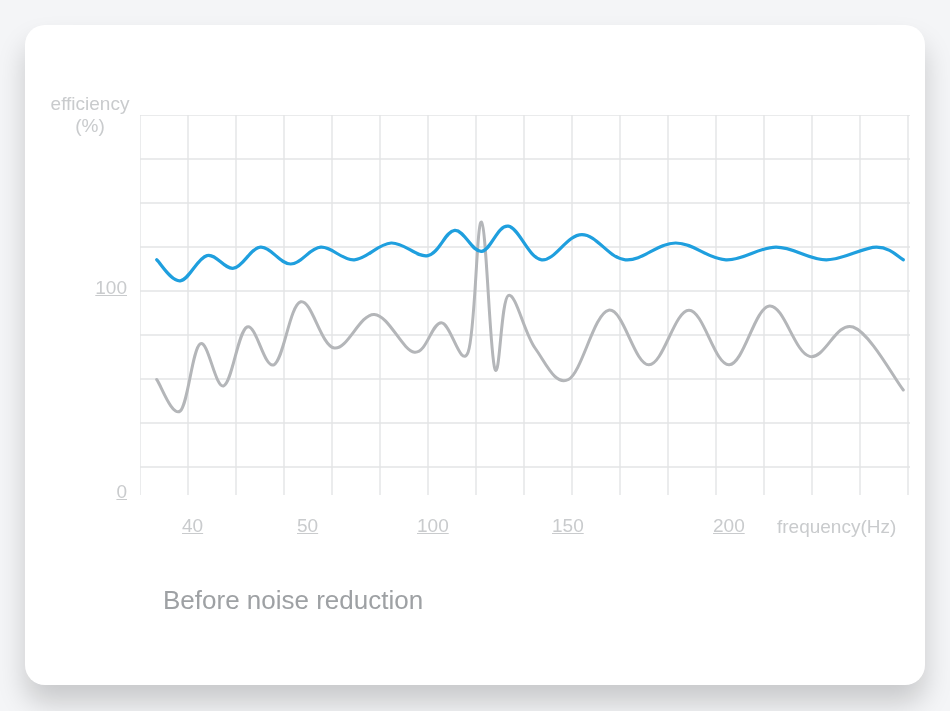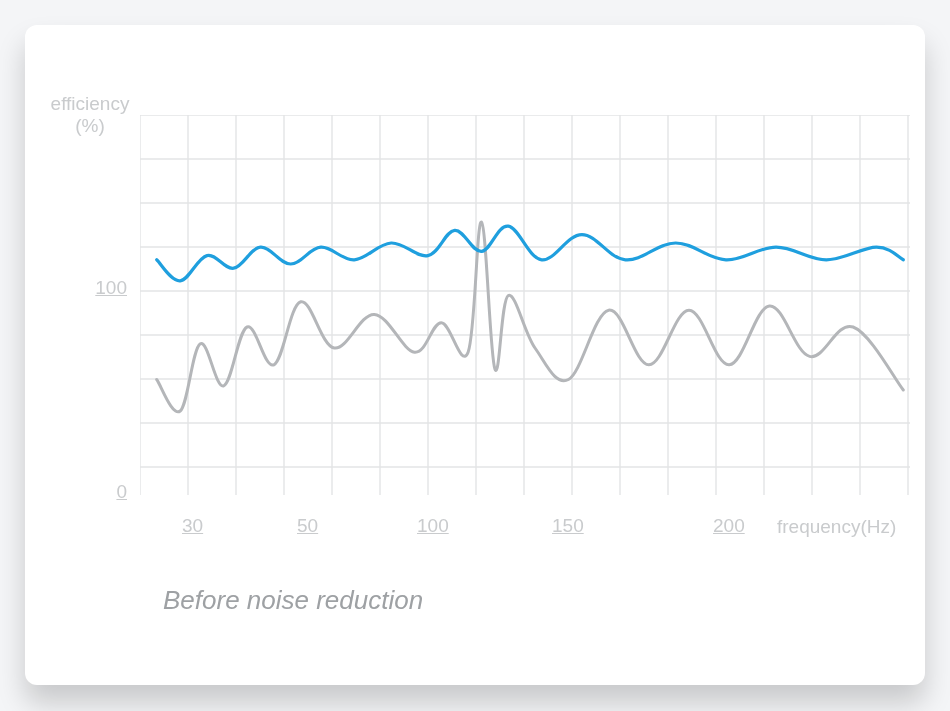"efficiency" .card { border-radius: 12px -> 20px }
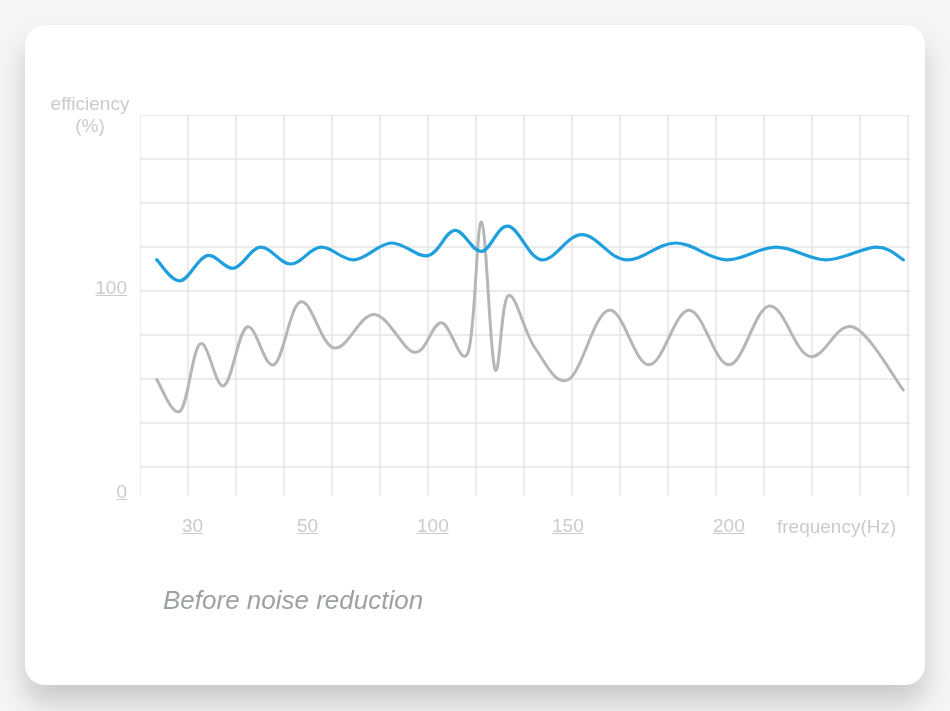"30" div.xtick { text: 30 -> 40 }
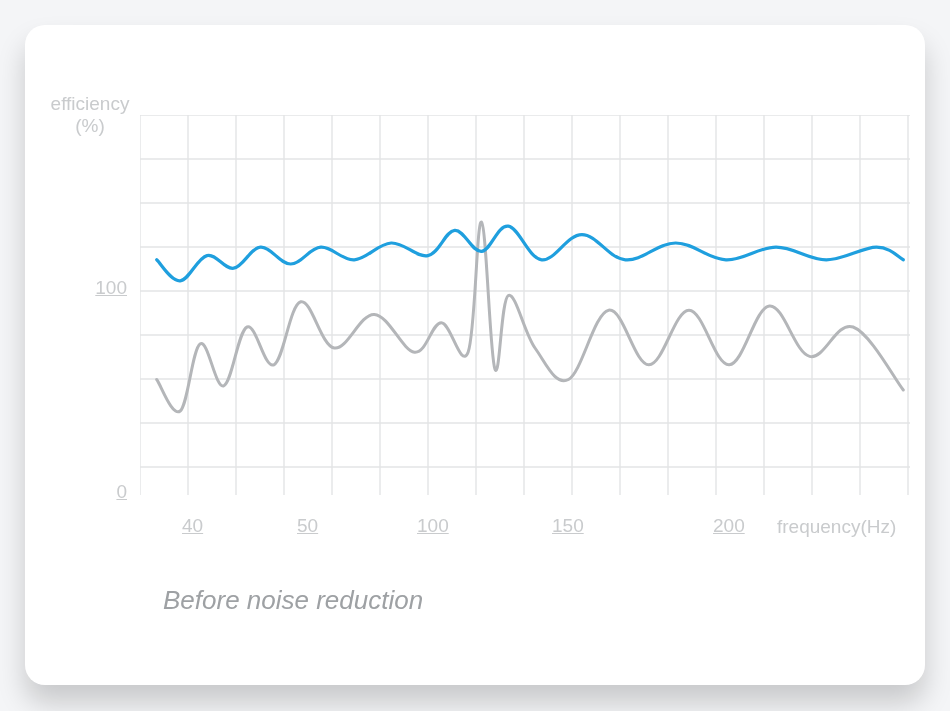"Before noise reduction" .legend { font-style: italic -> none }
